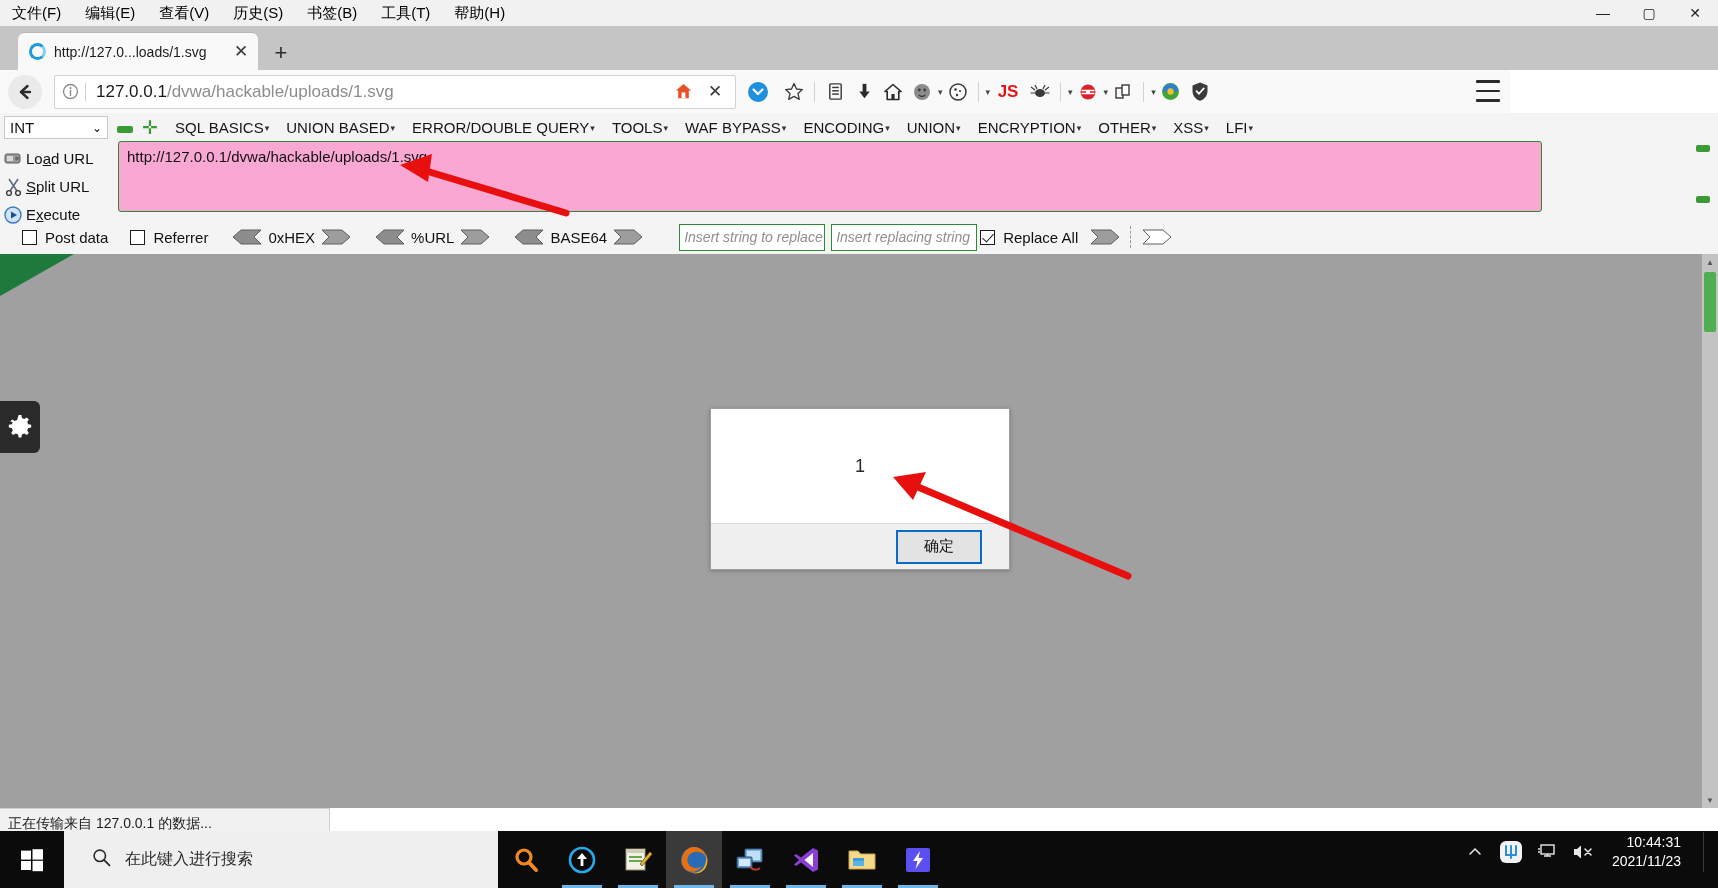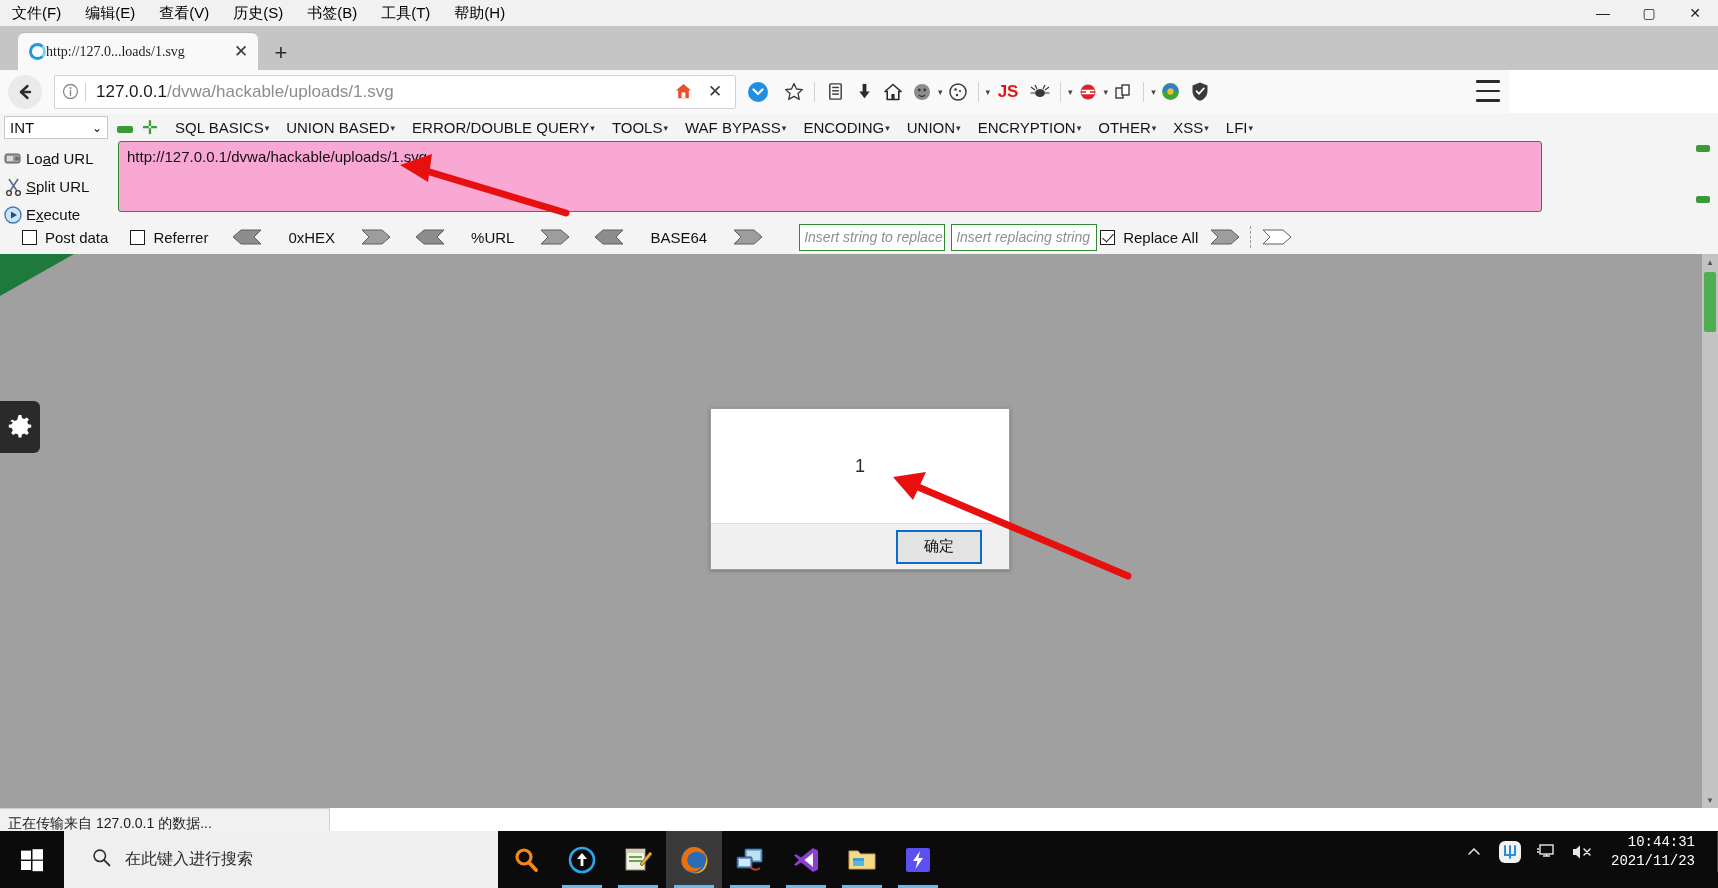"http://127.0...loads/1.svg" .tab .tabtitle { font-family: Liberation Serif, serif -> none; margin-left: 0 -> 8px }
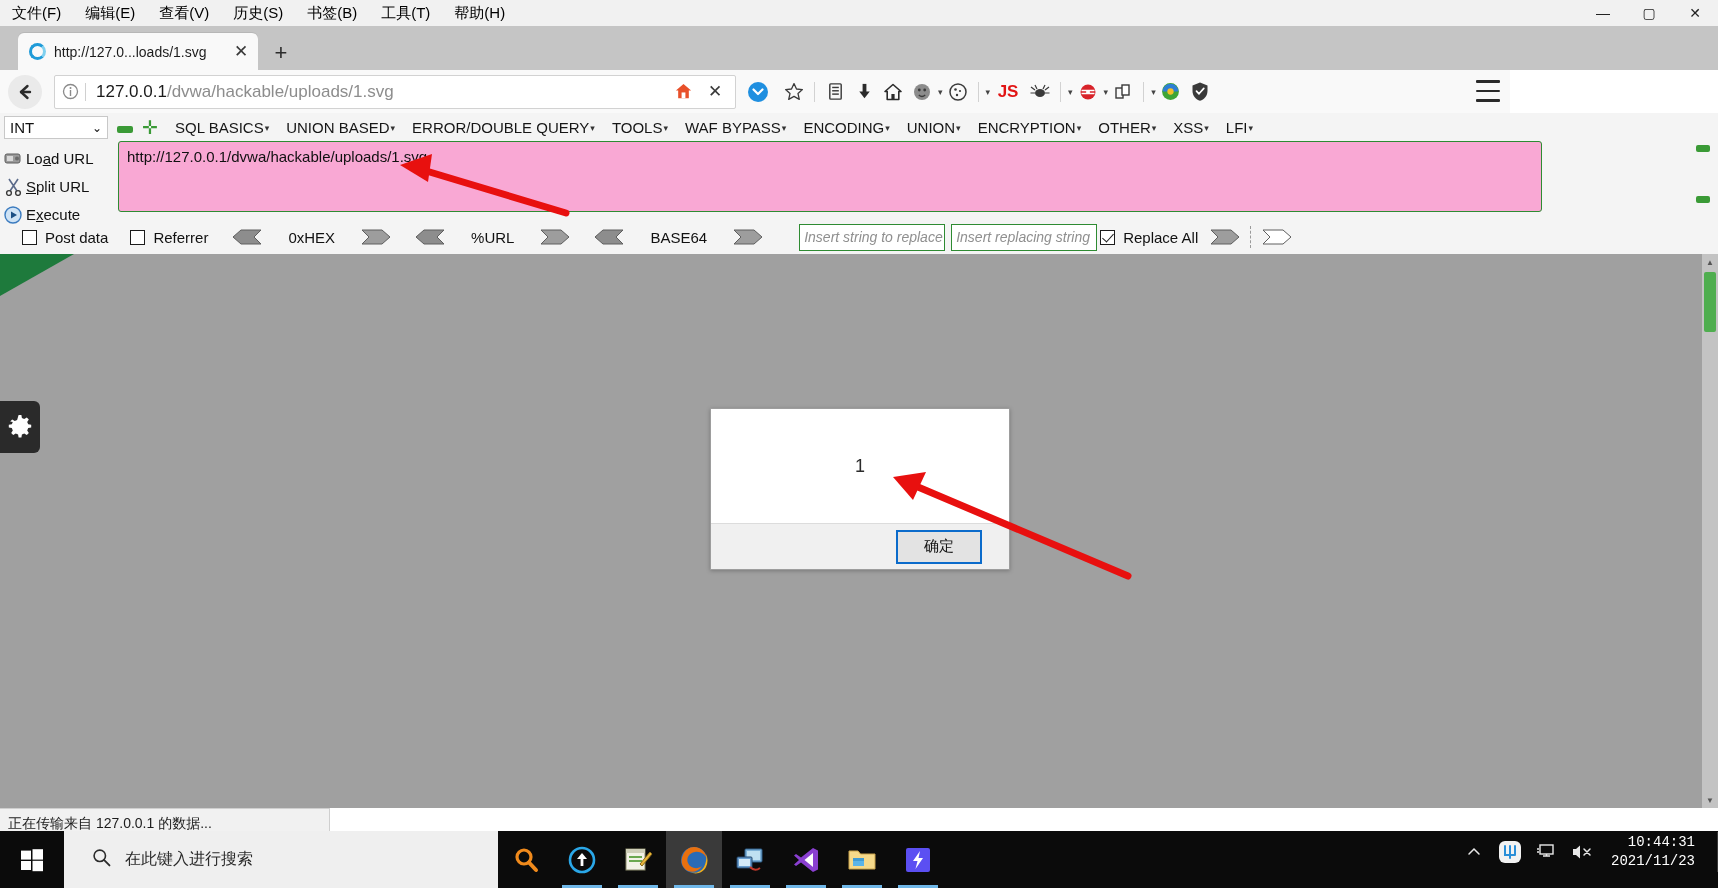"0xHEX" .encgrp { gap: 26px -> 6px }
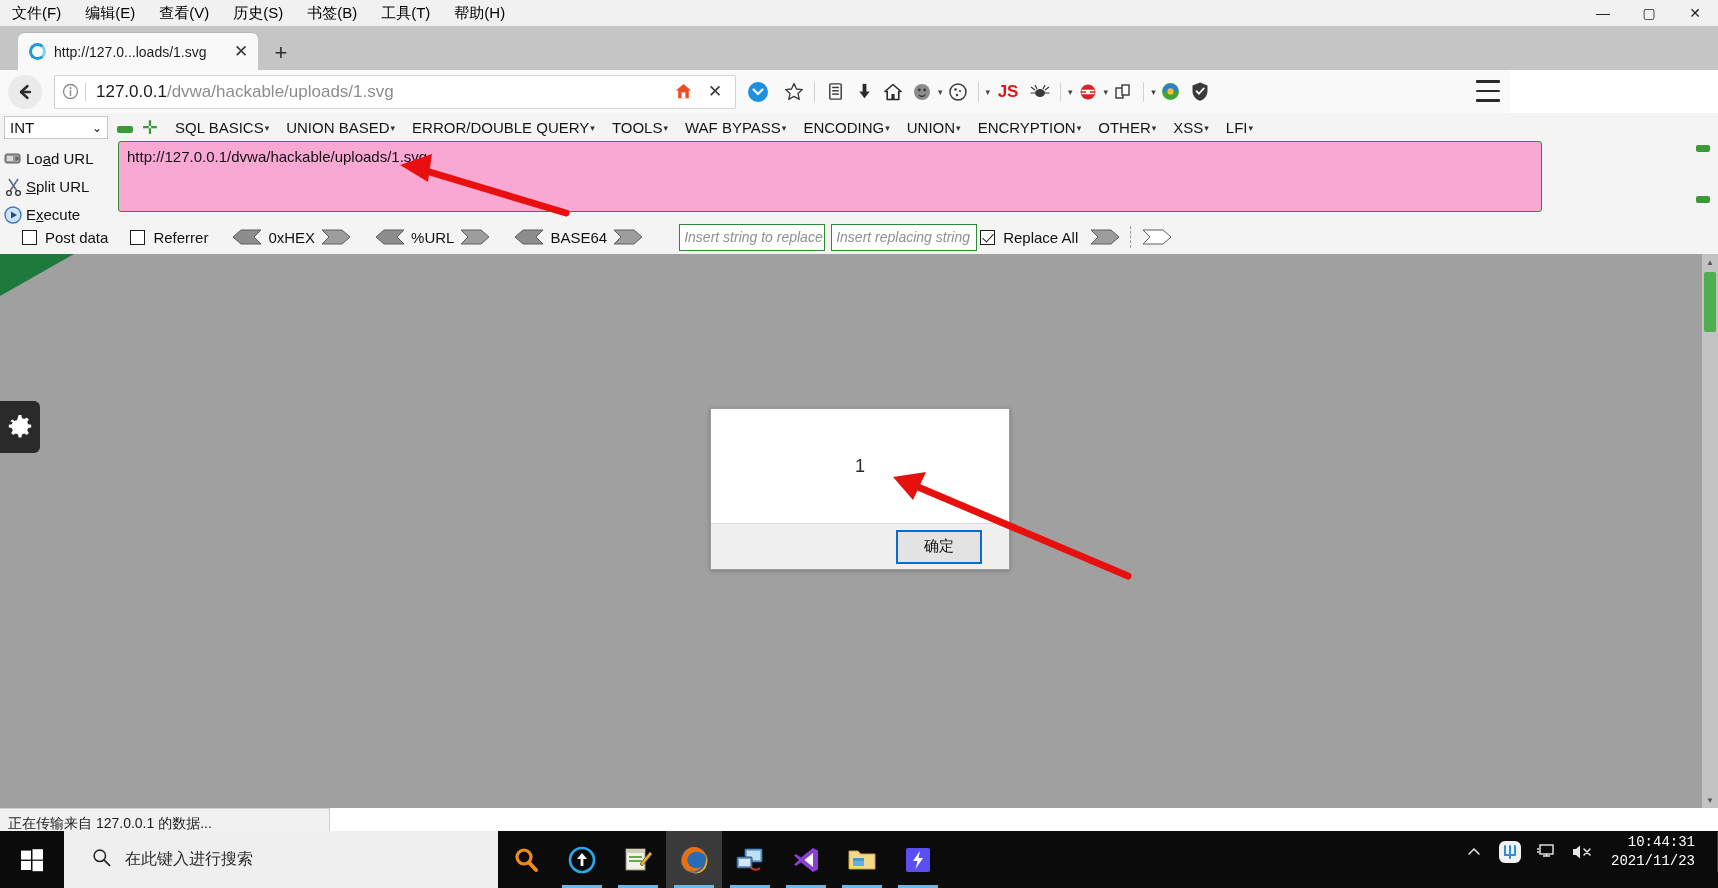"10:44:31" .tray { font-family: Liberation Mono, monospace -> none; padding-right: none -> 14px }
